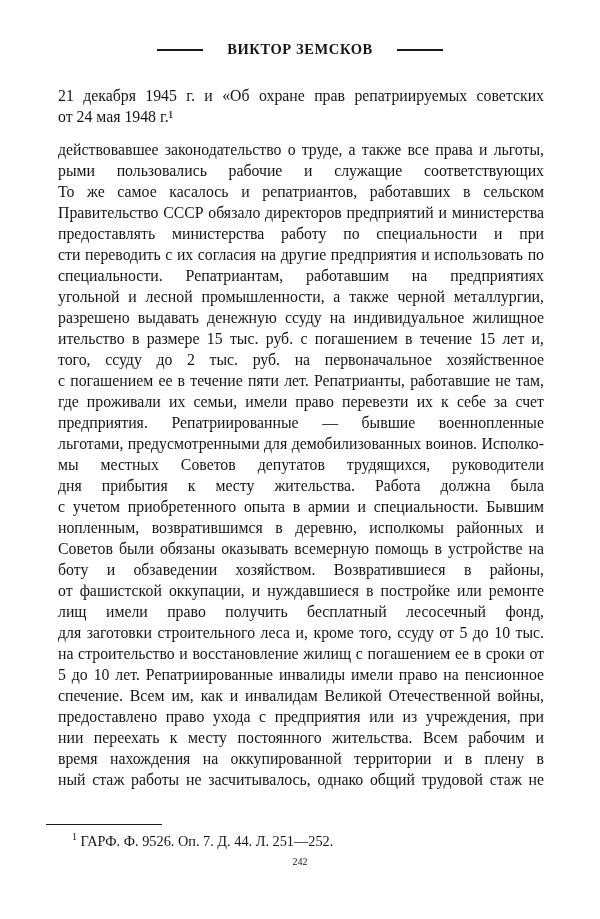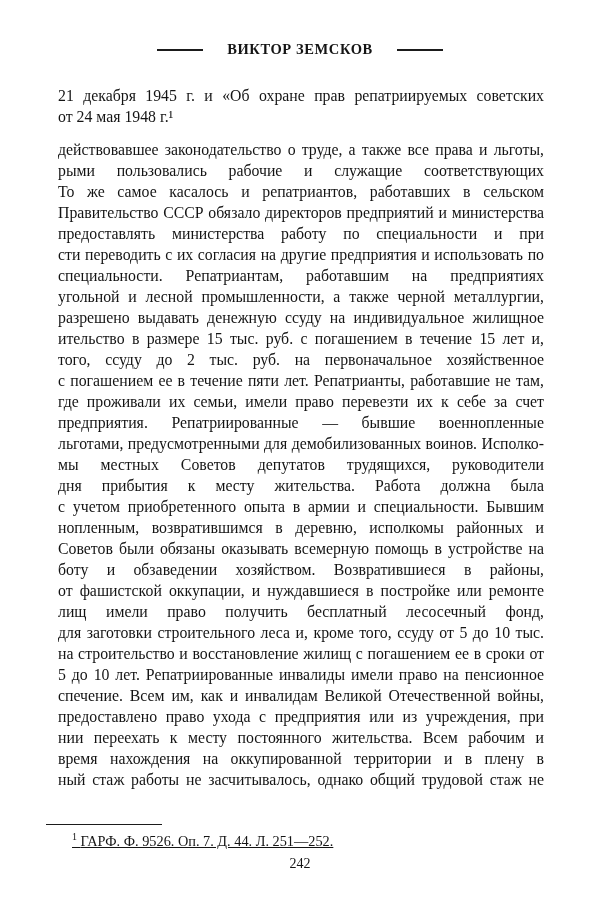"1 ГАРФ. Ф. 9526. Оп." .footnote-line { text-decoration: underline -> none }
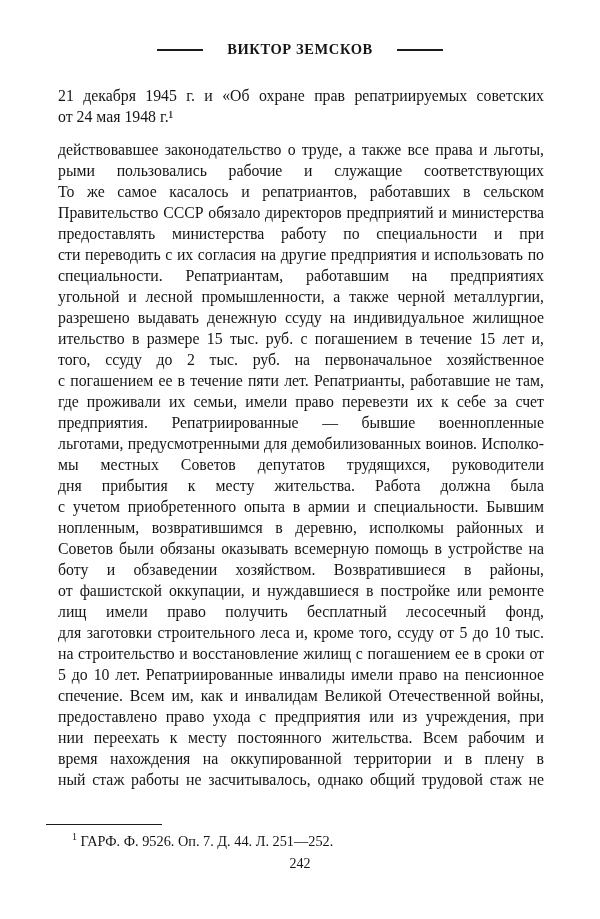"242" .page-number { font-size: 14px -> 10px }
